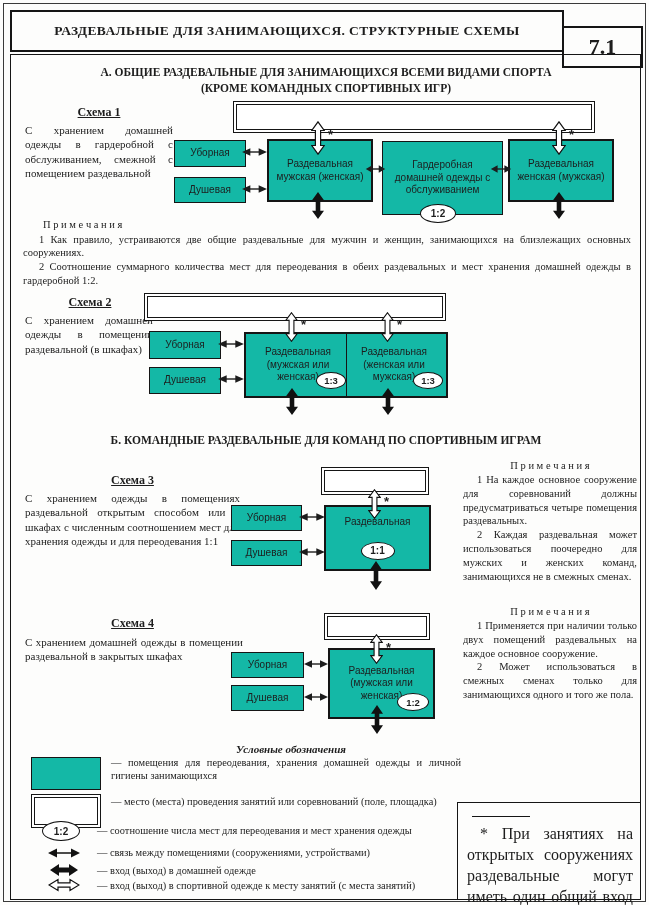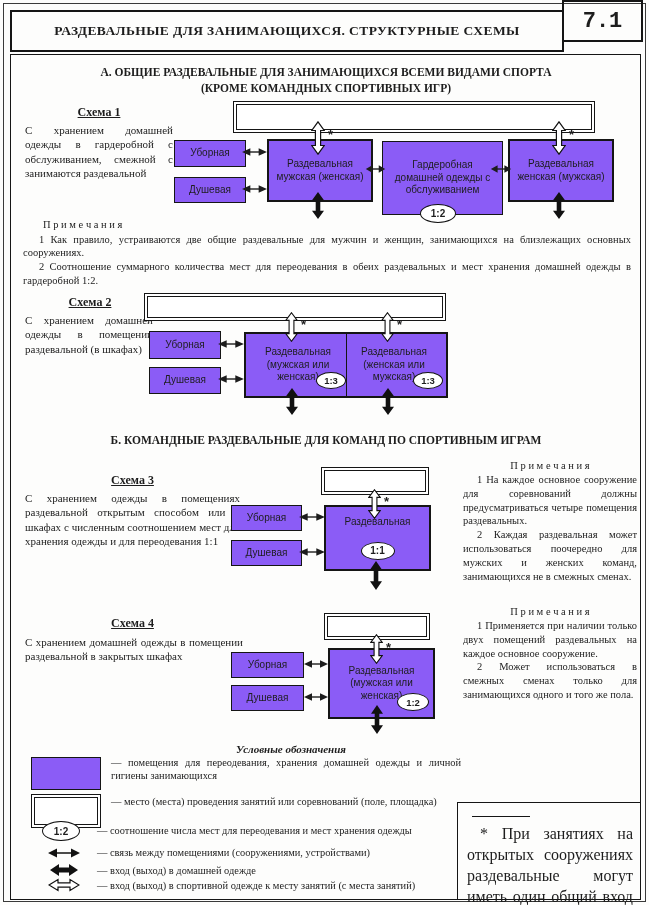"7.1" .sheet-num { font-family: Liberation Mono, monospace -> Liberation Serif, serif; top: 0 -> 26px }
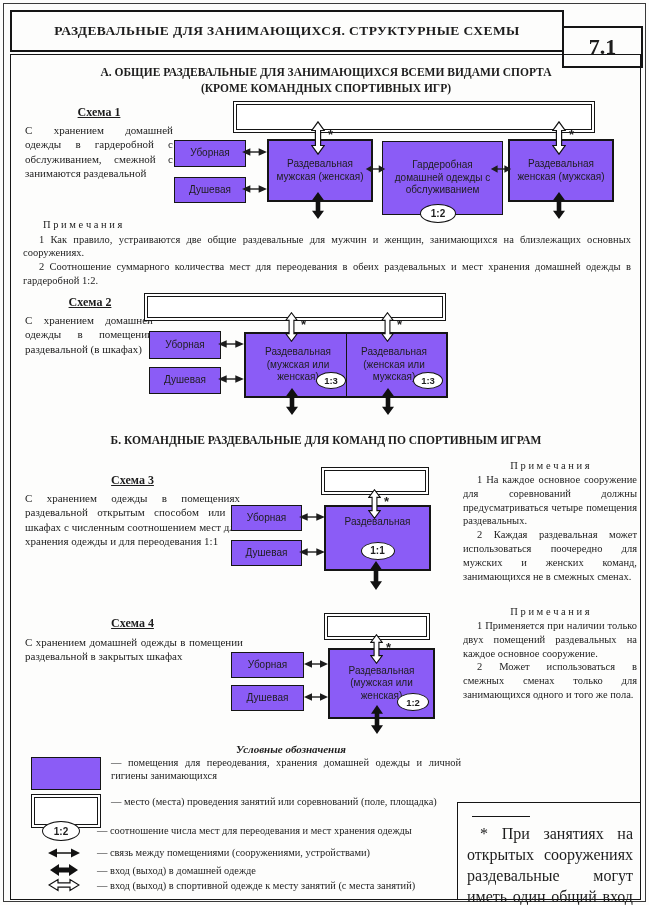"С хранением домашней одежды в гардеробной" div.desc { text: занимаются -> помещением }
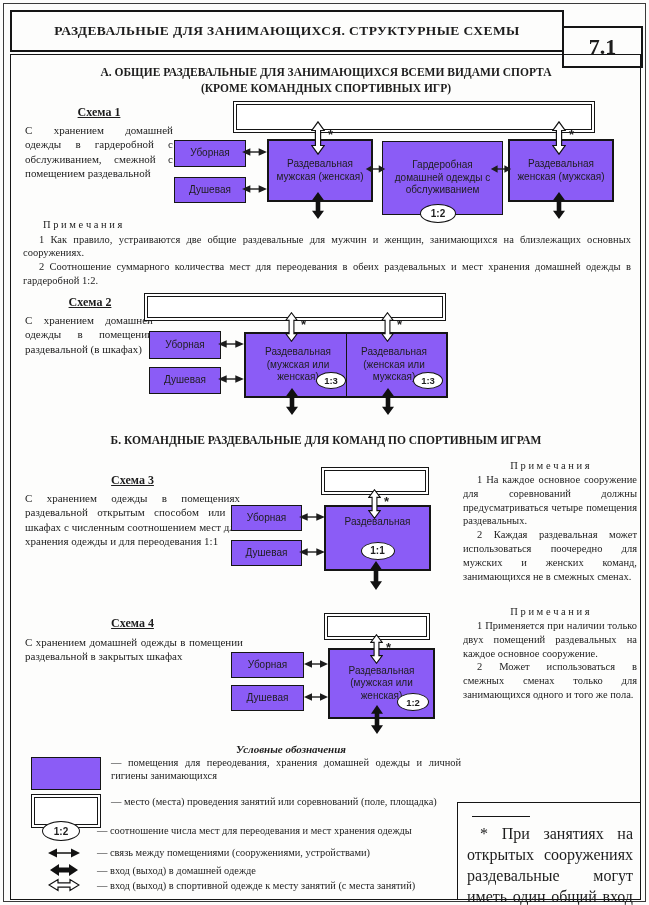"Уборная" .box { background: #8b5cf6 -> #14b8a6 }
